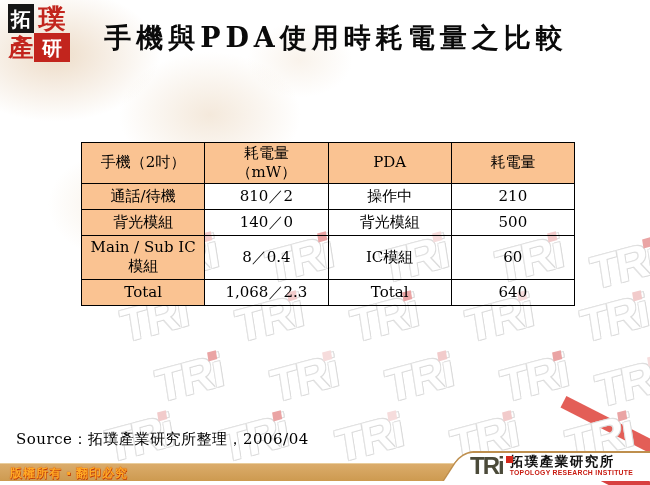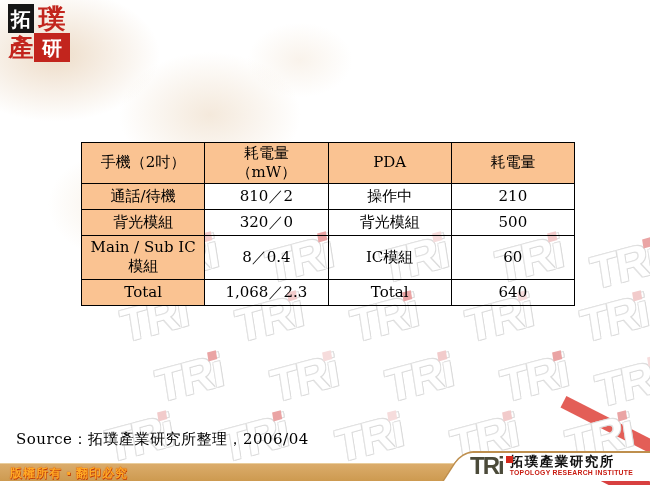"手機與PDA使用時耗電量之比較" h1.title { html: none -> <h1>手機與PDA使用時耗電量之比較</h1> }
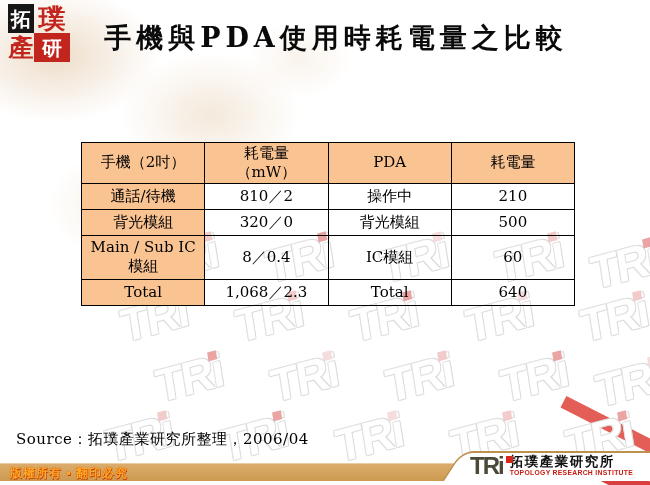"320／0" td { text: 320 -> 140 }
